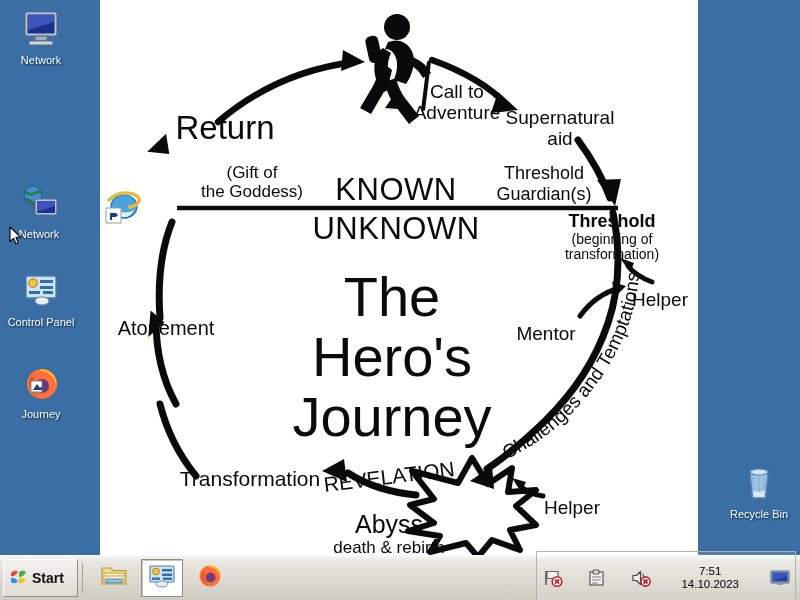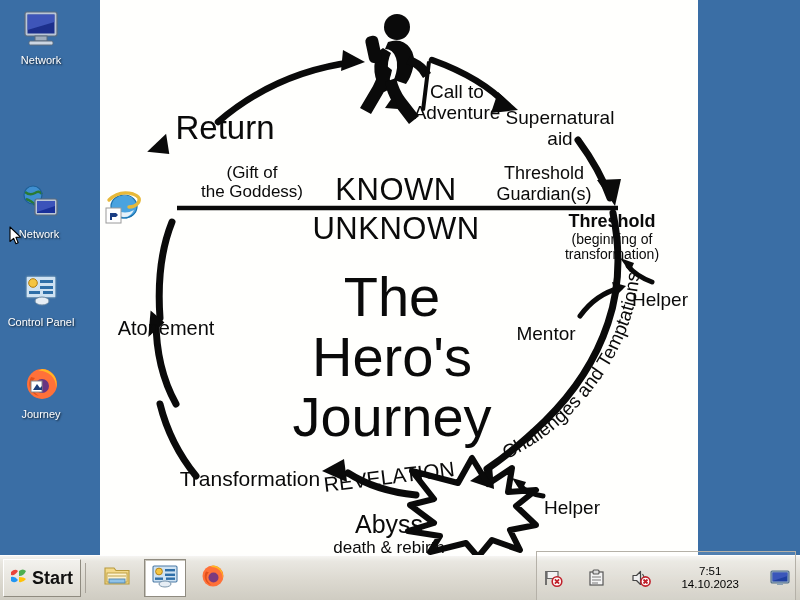"Recycle Bin" div.desk-icon { html: none -> <div> <span> <svg> <path></path> <ellipse></ellipse> <path></path> <path></path> </svg> </span> <span>Recycle Bin</span> </div> }
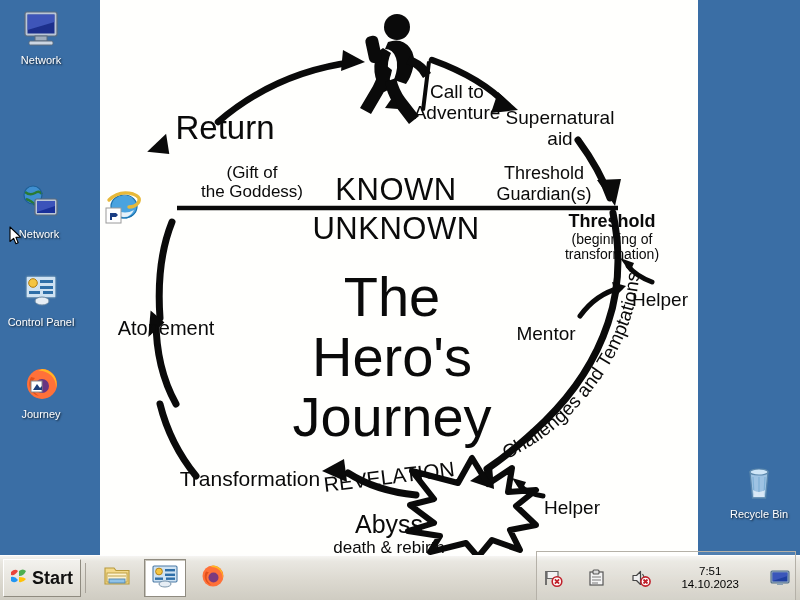"Start" #start-btn { font-size: 18px -> 14px }
